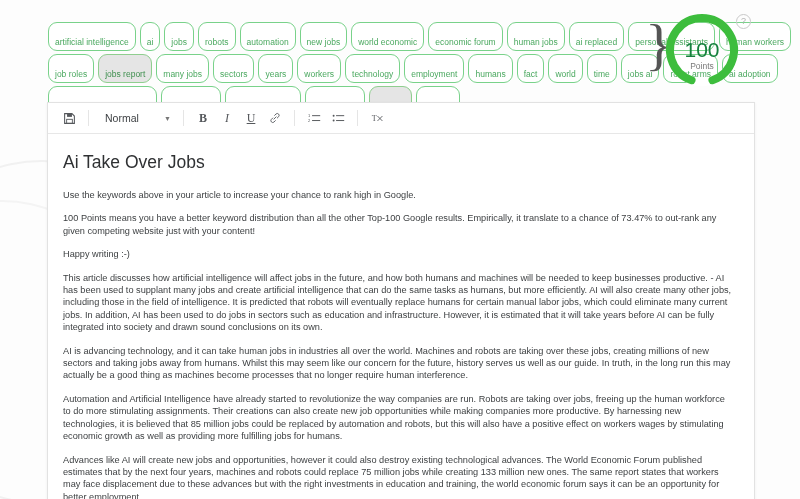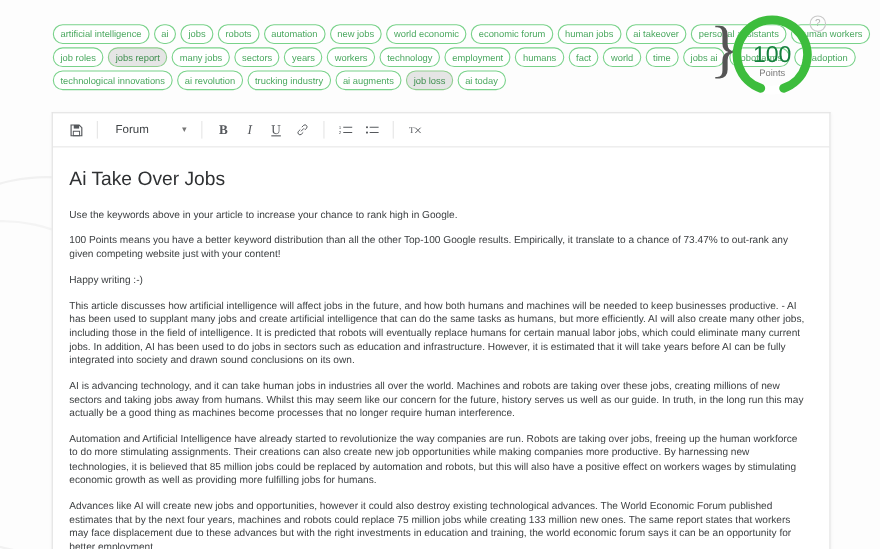"artificial intelligence" .kw { padding: 3px 6px 2px 6px -> 14px 6px 2px 6px }
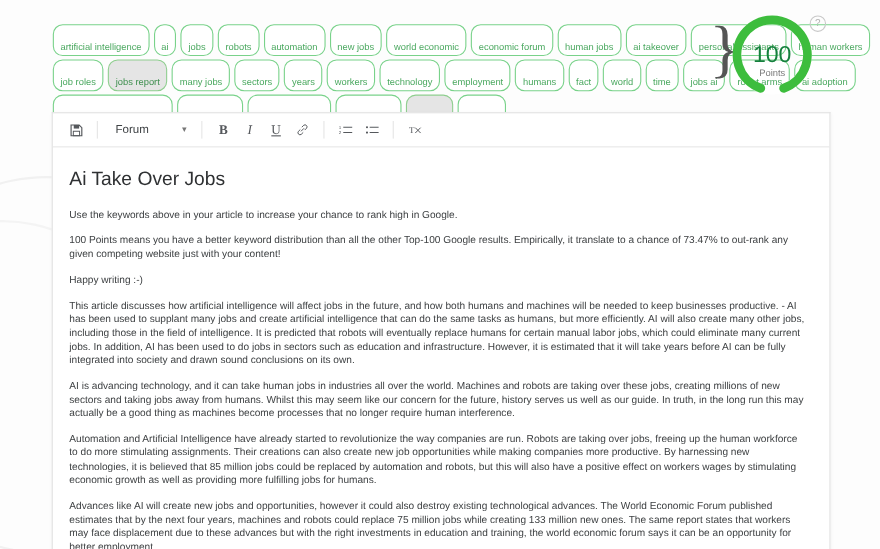"ai takeover" span.kw { text: takeover -> replaced }
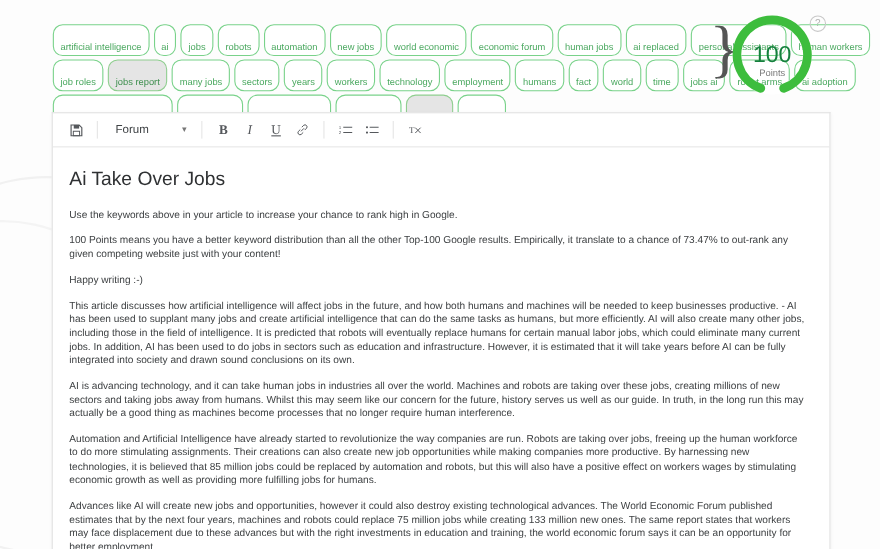"Forum" span { text: Forum -> Normal }
